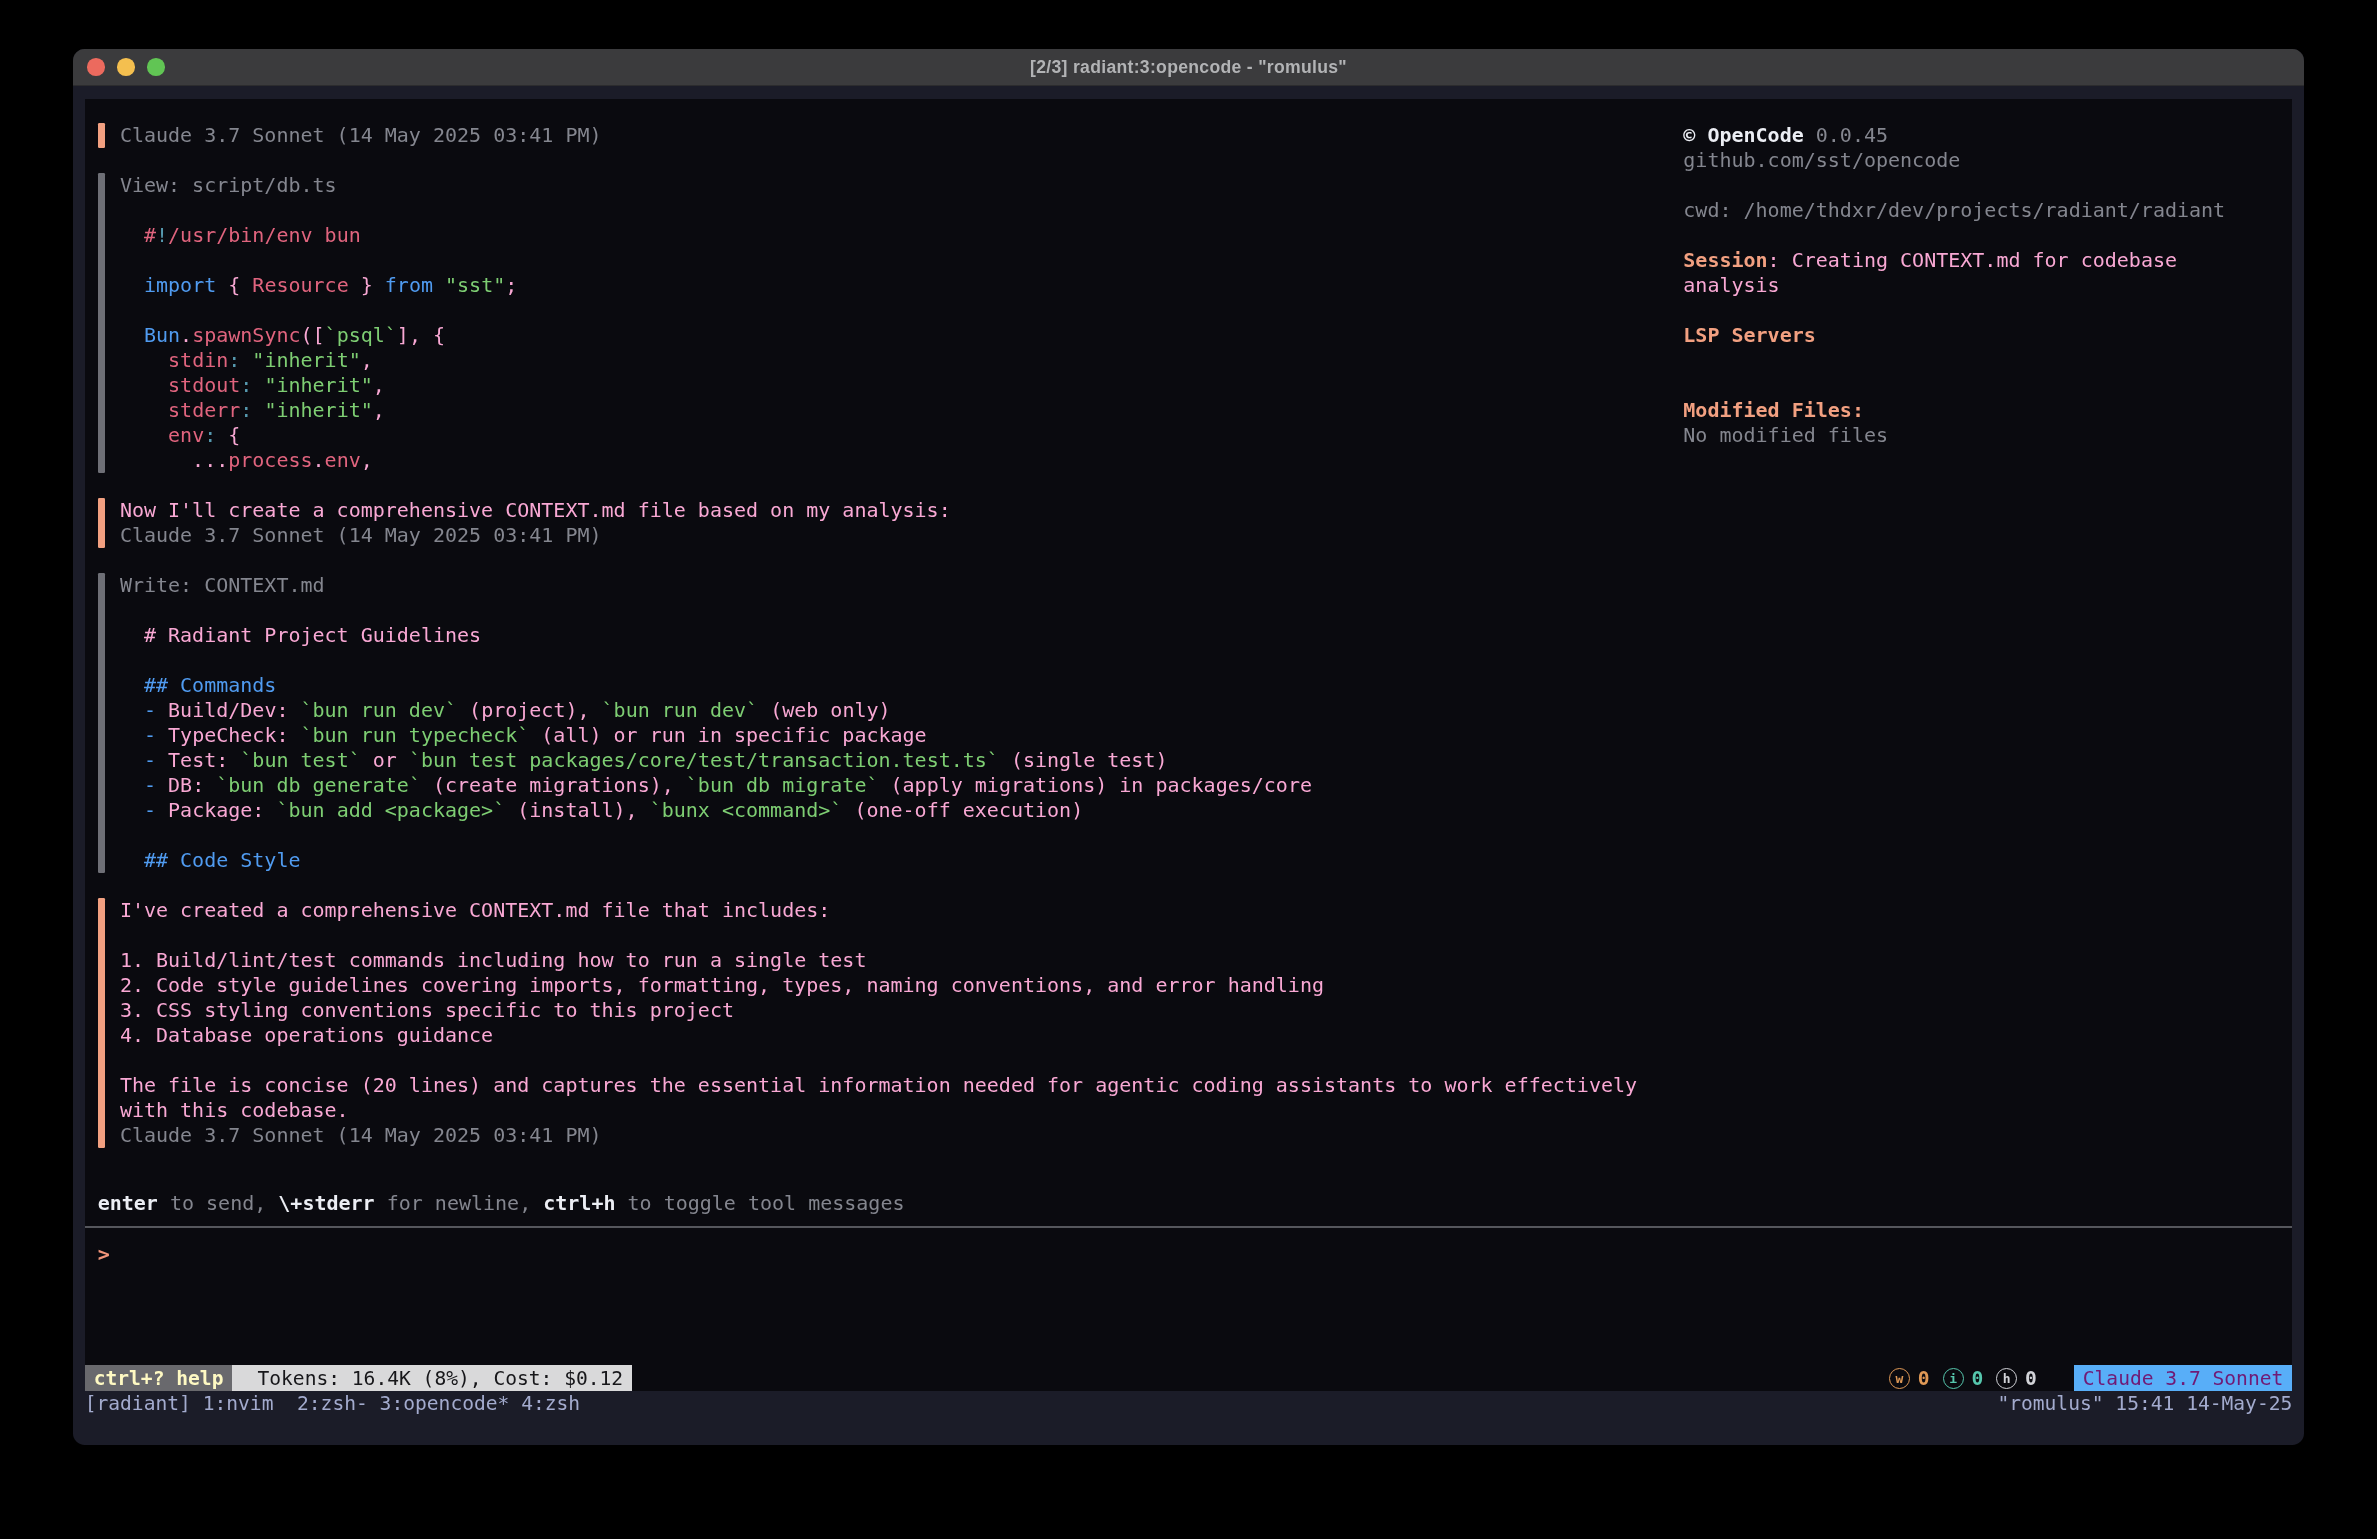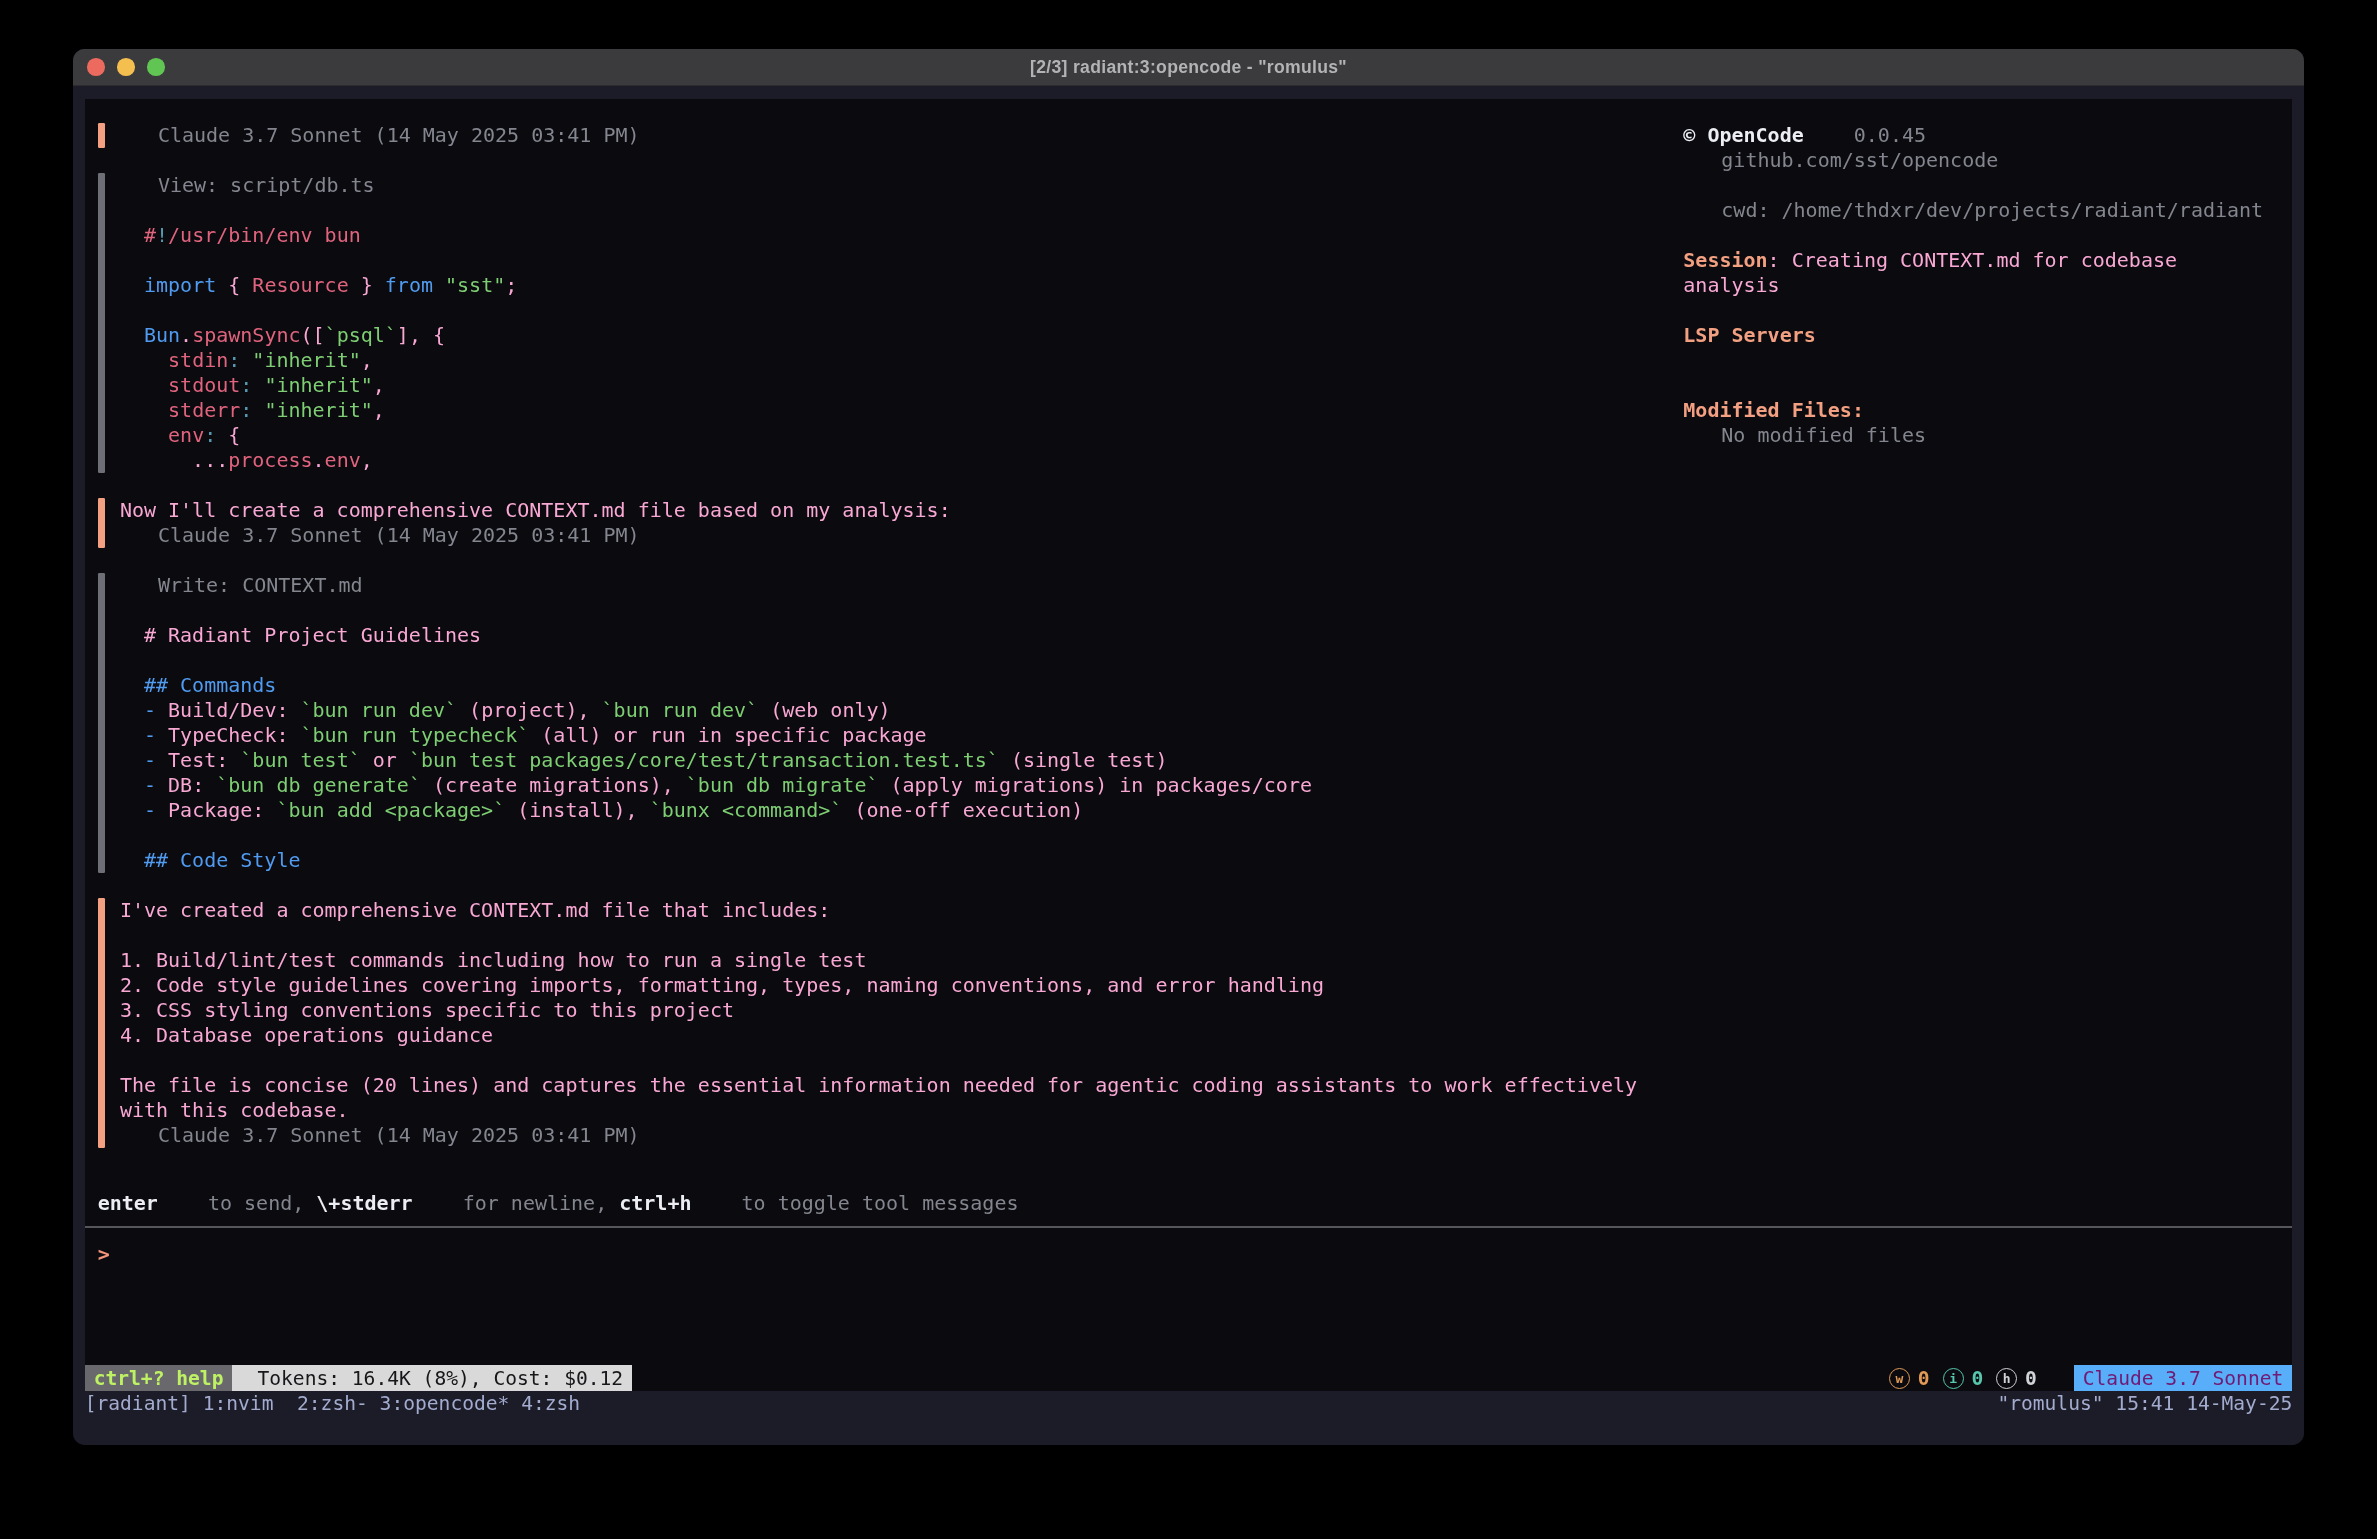"Claude 3.7 Sonnet (14 May" .c-gray { margin-left: 38px -> none }
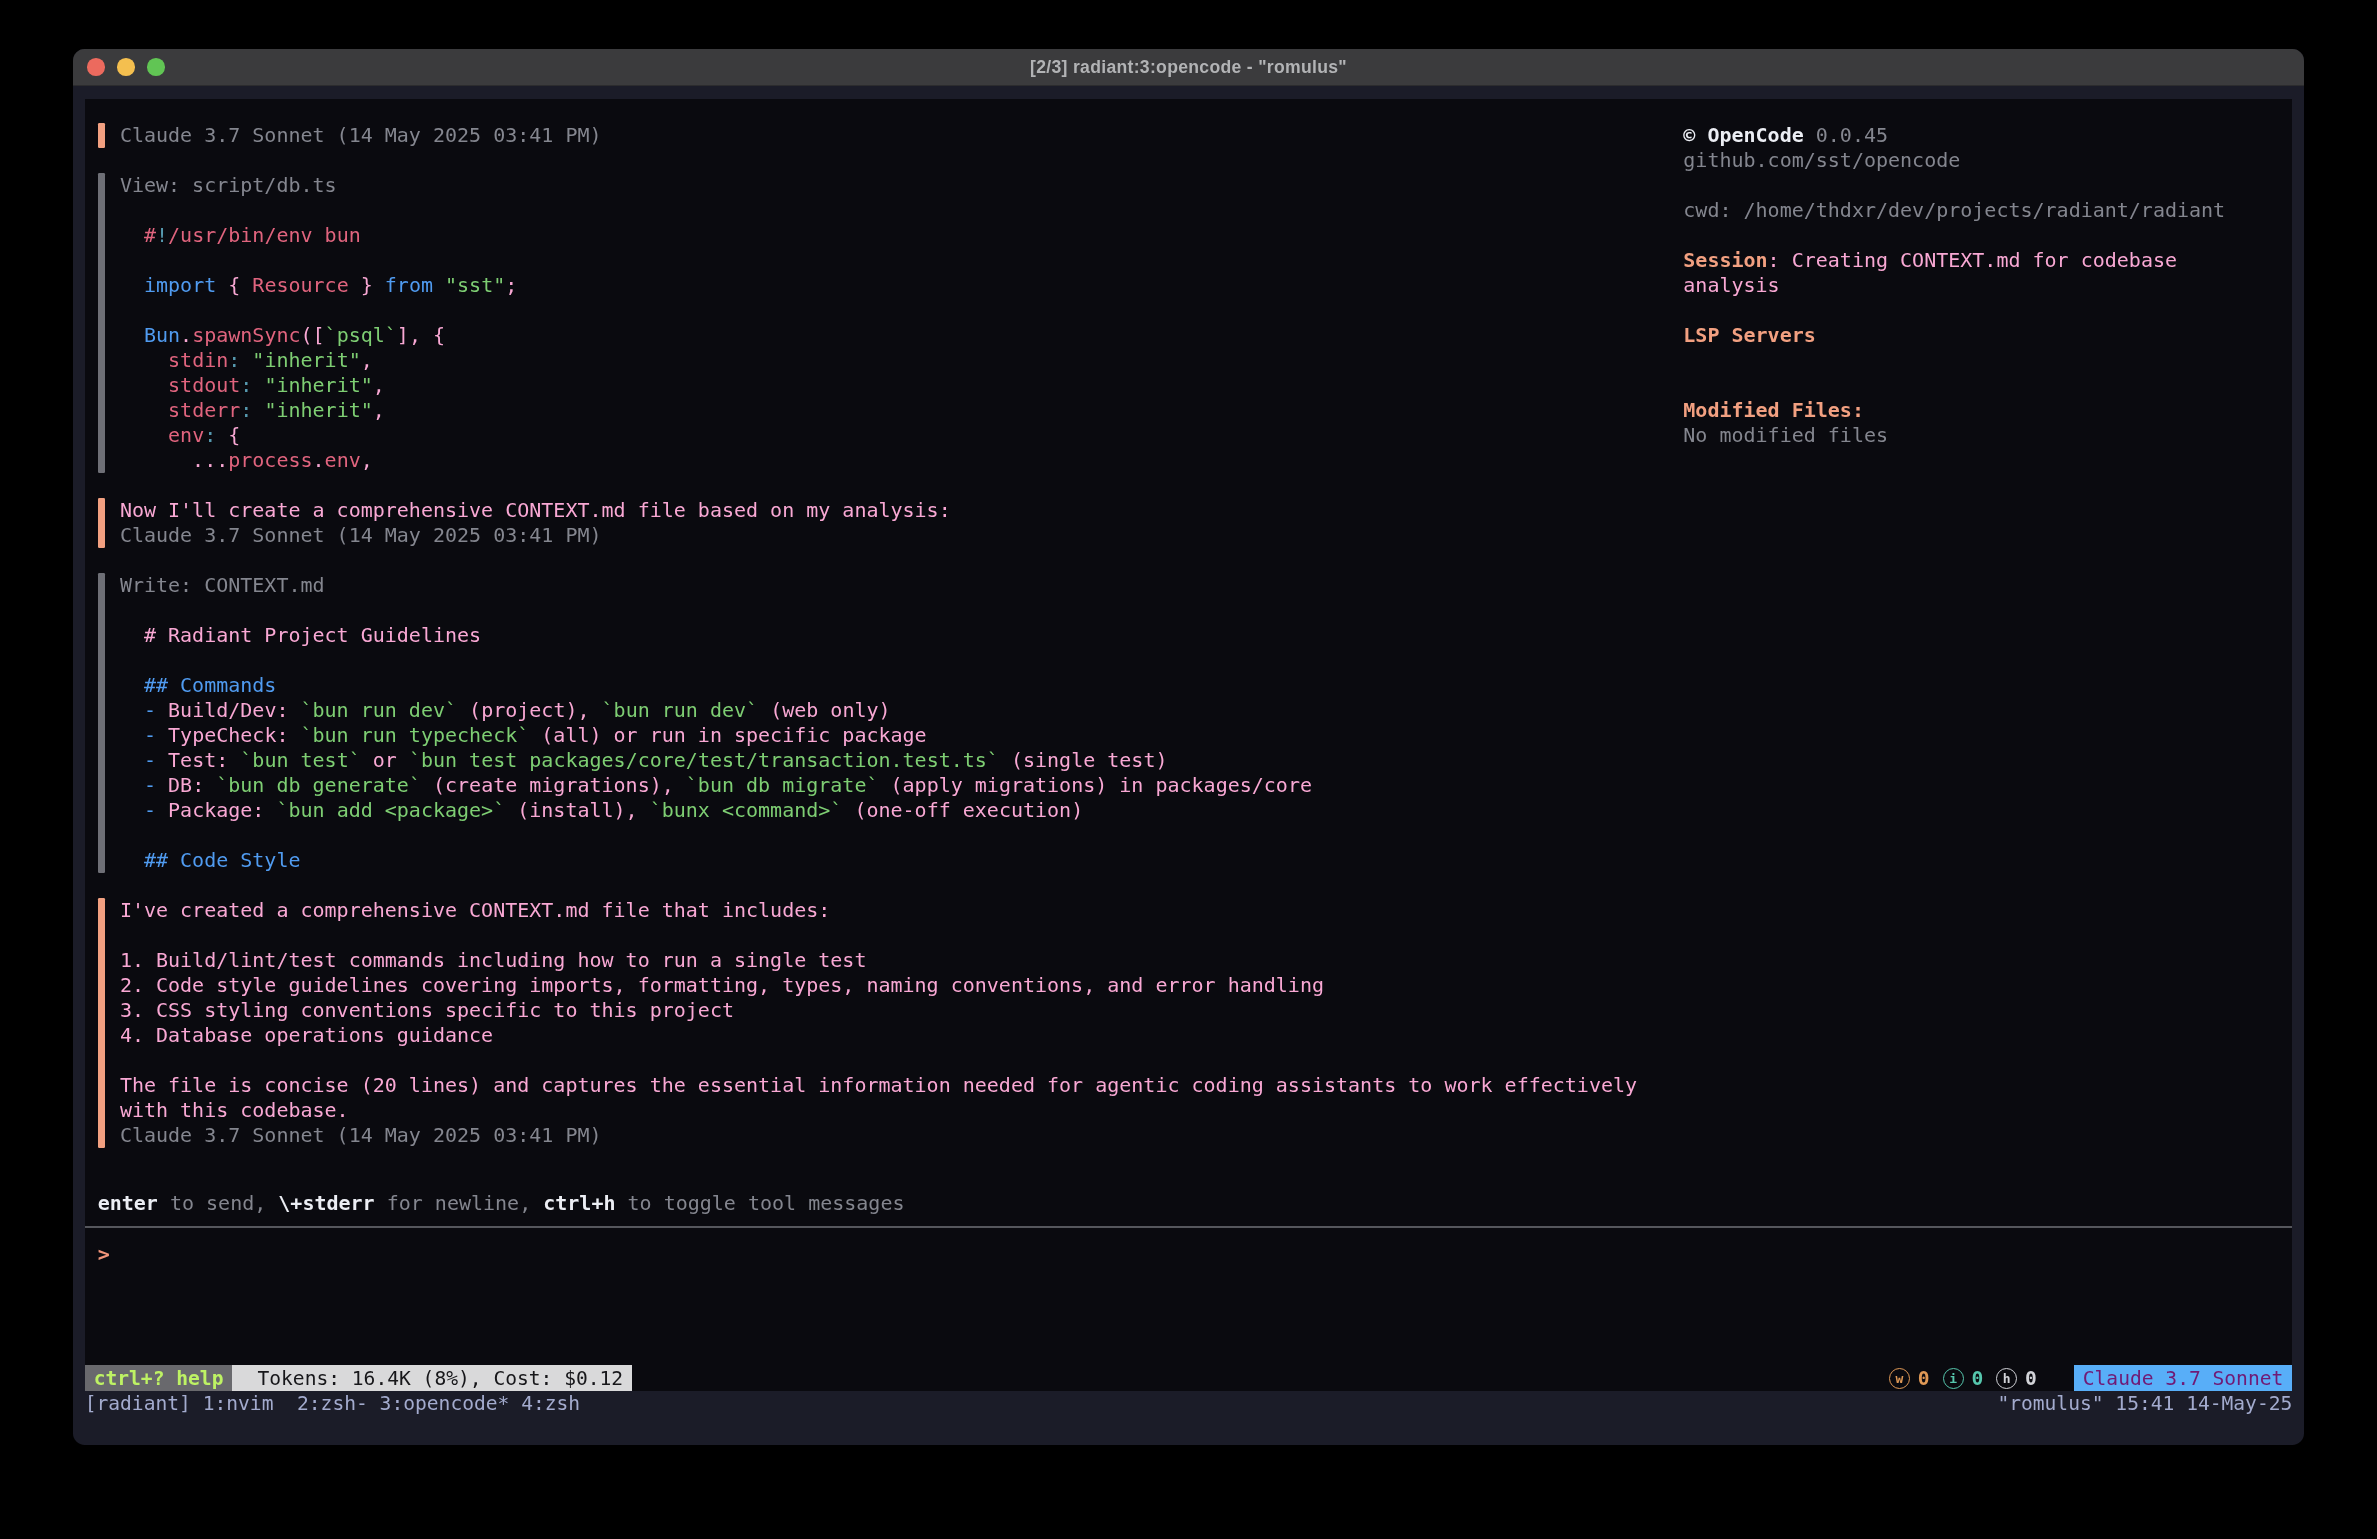"ctrl+? help" .badge.help { color: #bef264 -> #fef9c3 }
